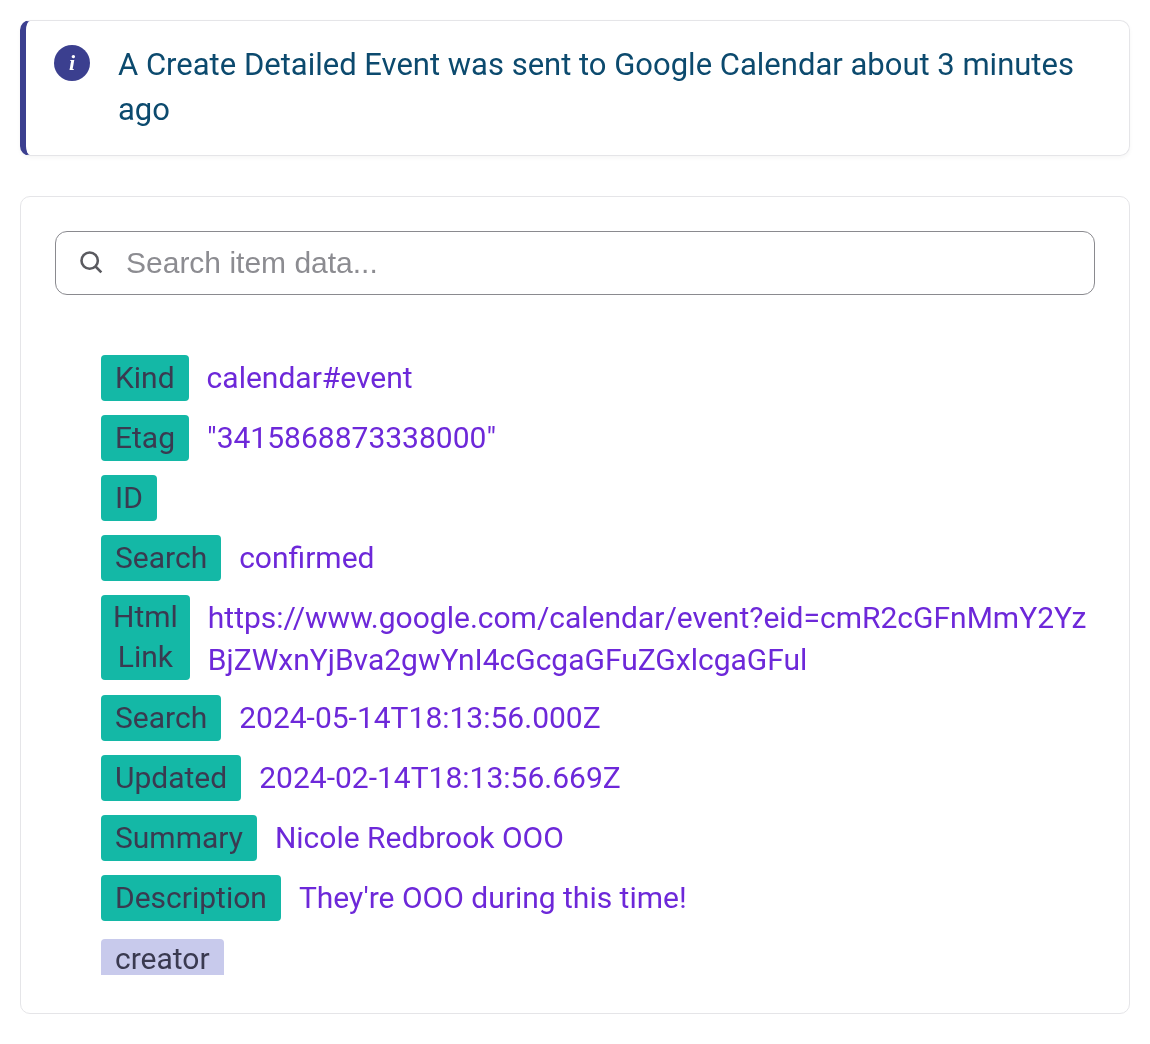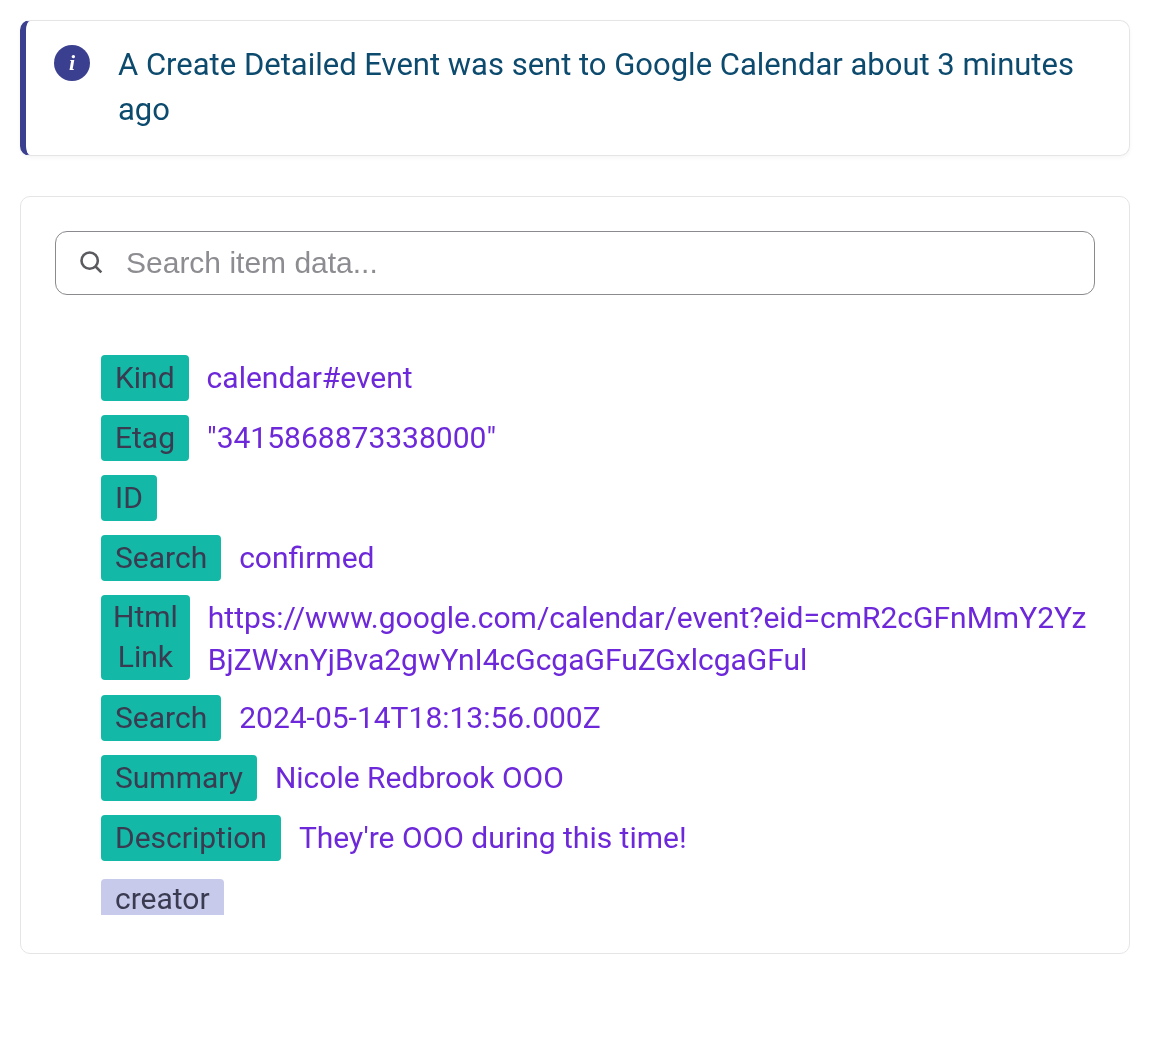"Updated" div.field-row { html: none -> <div> <span>Updated</span> <span>2024-02-14T18:13:56.669Z</span> </div> }
